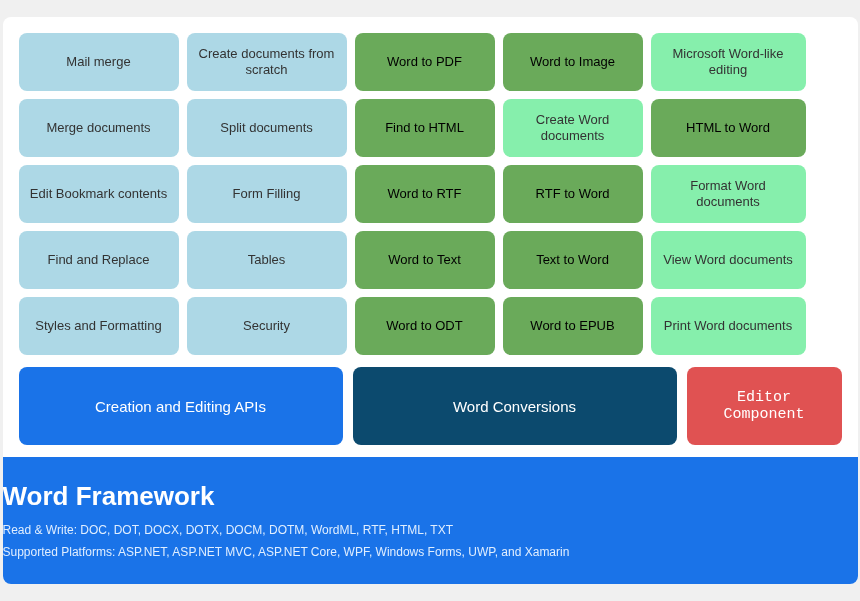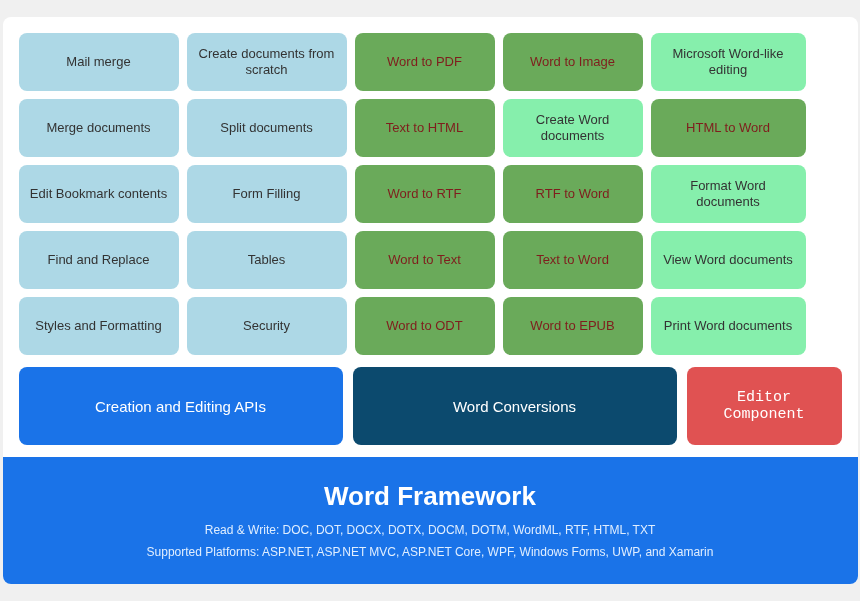"Word to PDF" .btn-green { color: #7f1d1d -> #000000 }
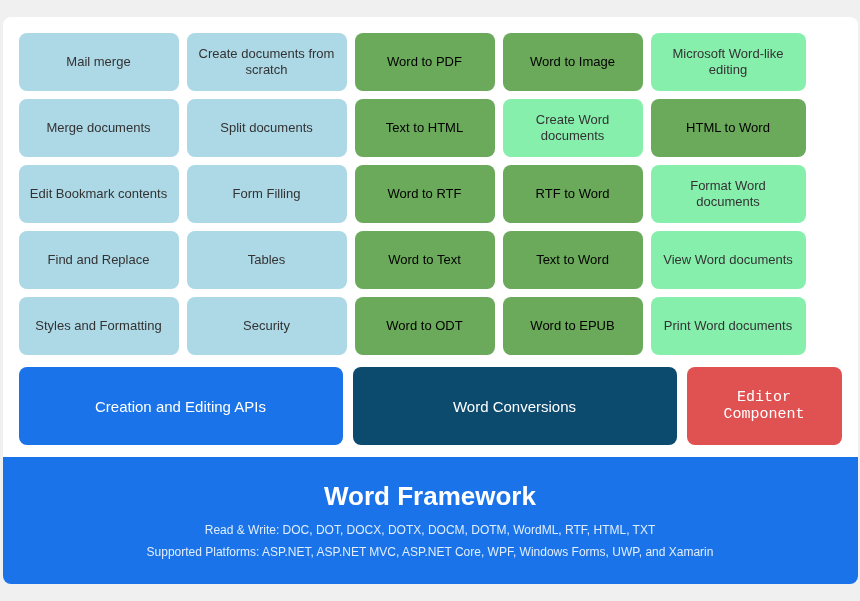"Text to HTML" div.cell { text: Text -> Find }
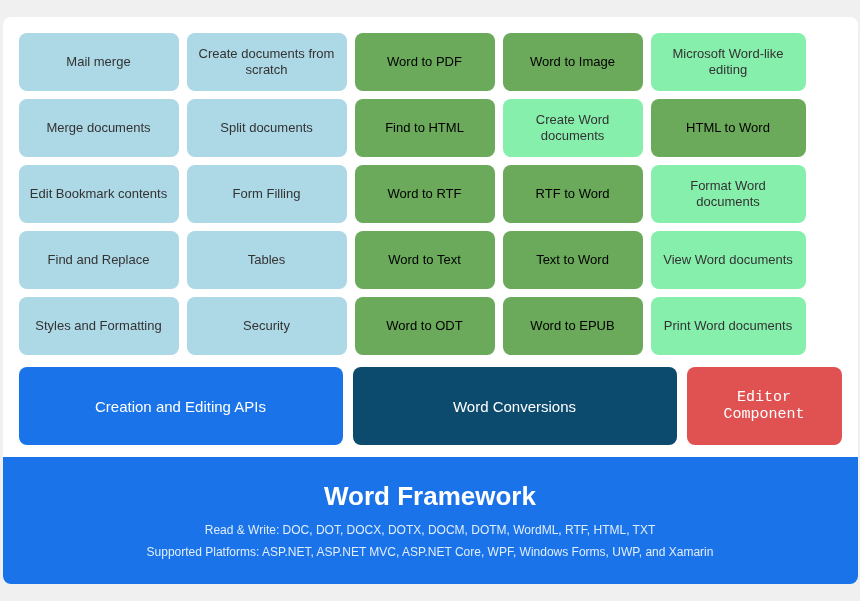"Word Framework" .footer { text-align: center -> none }
